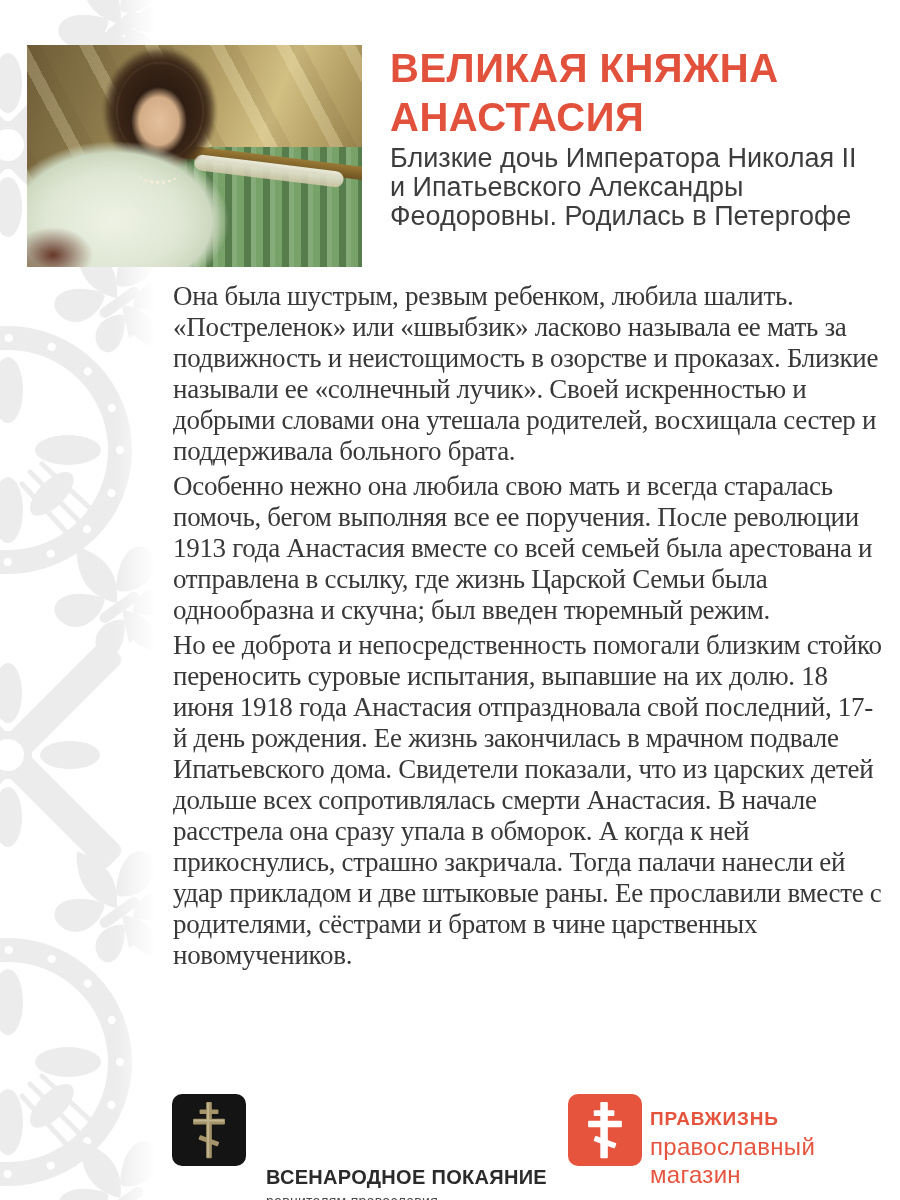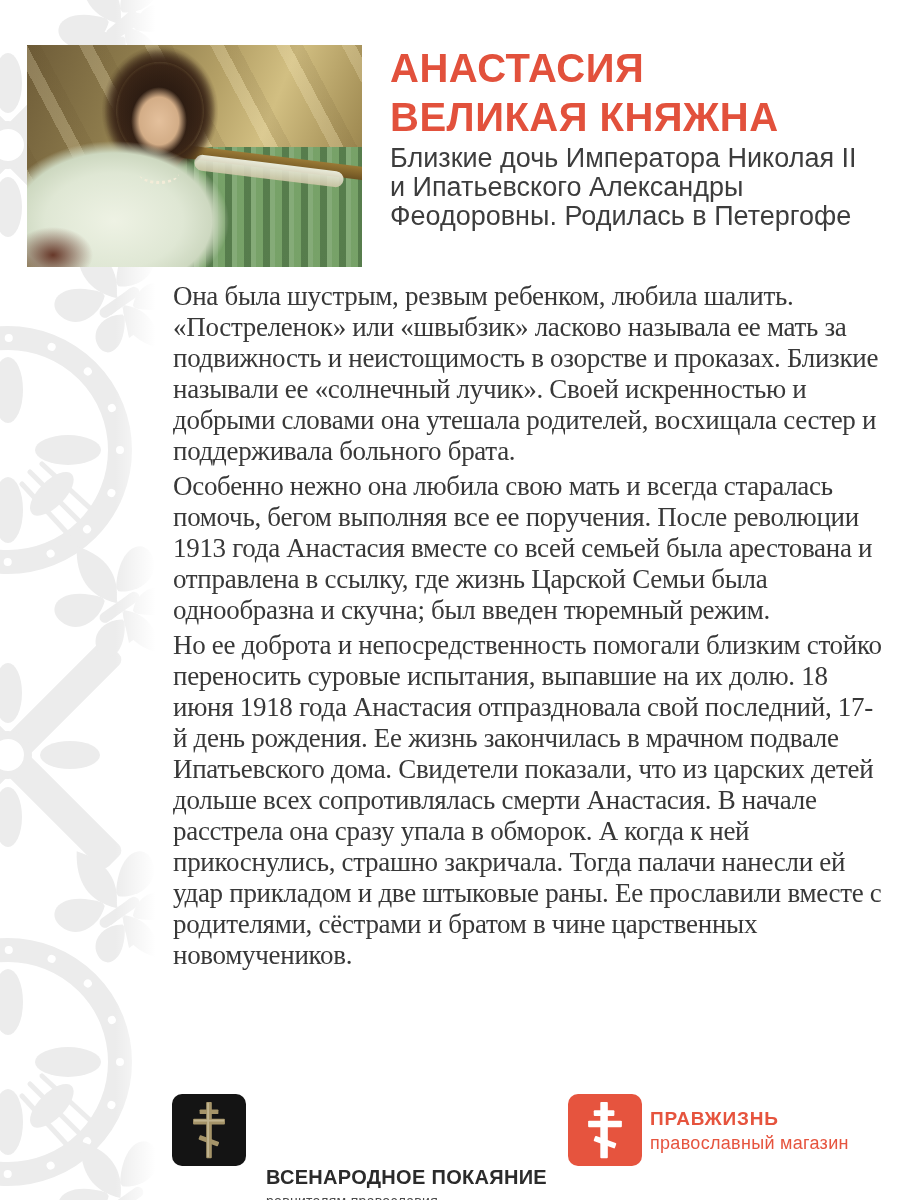"АНАСТАСИЯ" div { order: before "ВЕЛИКАЯ КНЯЖНА" -> after "ВЕЛИКАЯ КНЯЖНА" }
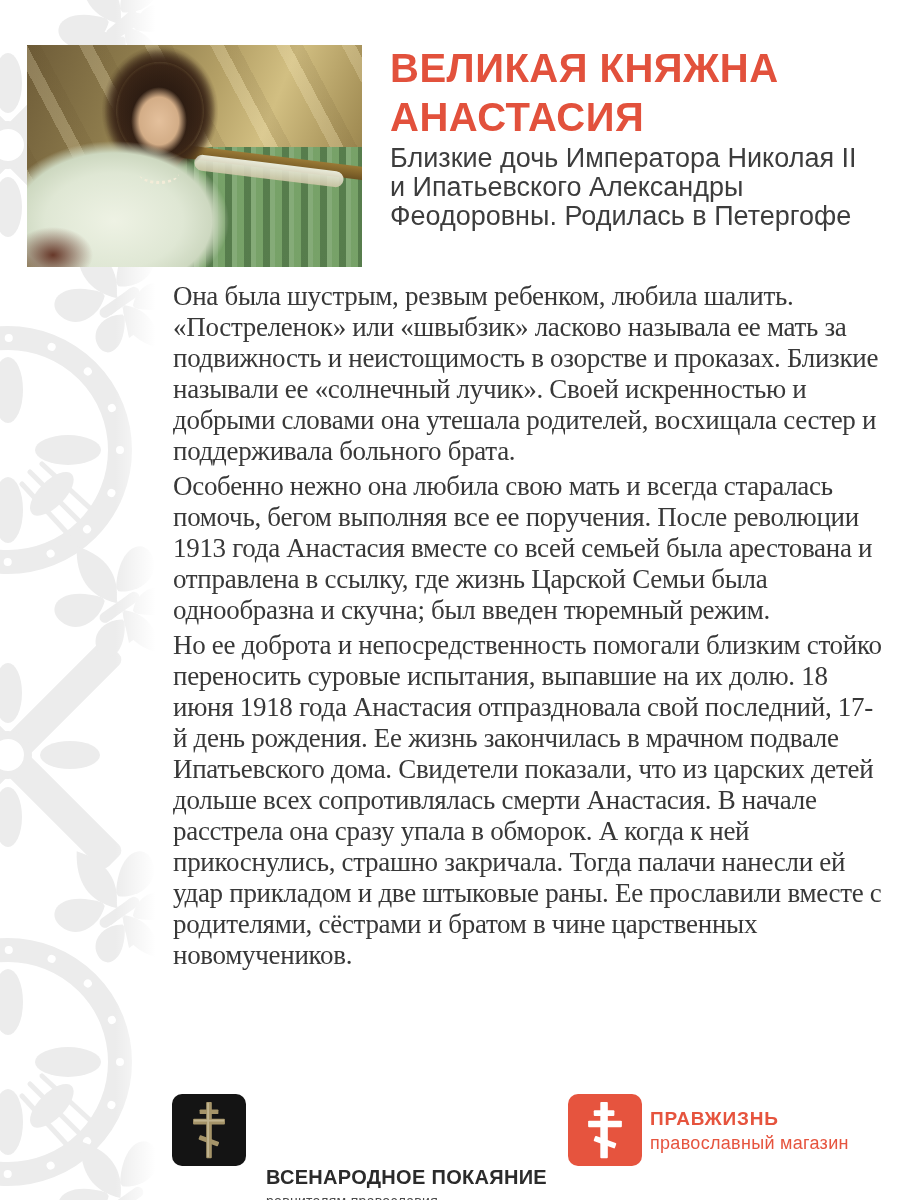"православный магазин" .ft-sub-right { font-size: 18px -> 24px }
